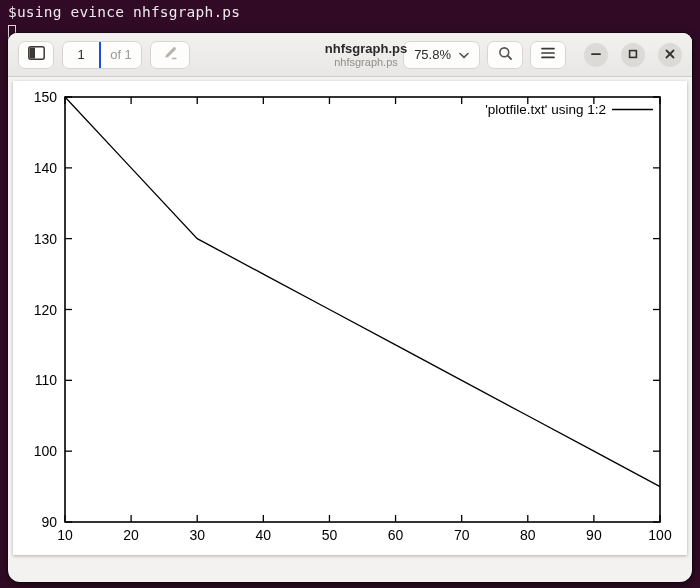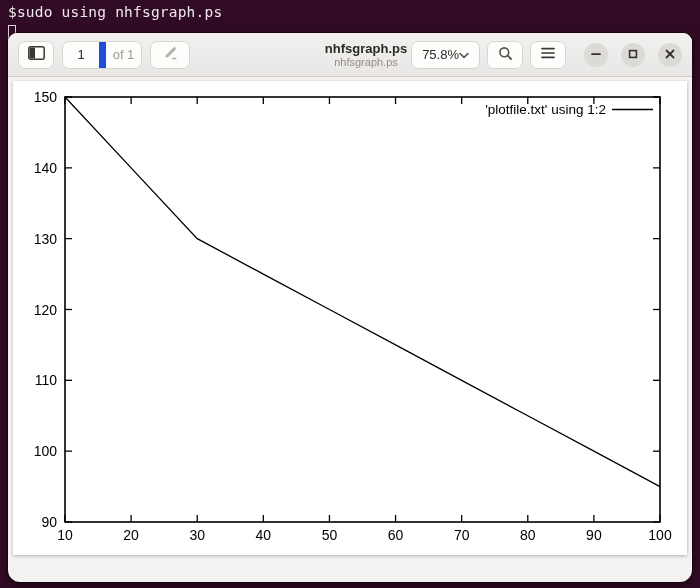"$sudo using nhfsgraph.ps" div.term-line { text: $sudo using -> $using evince }
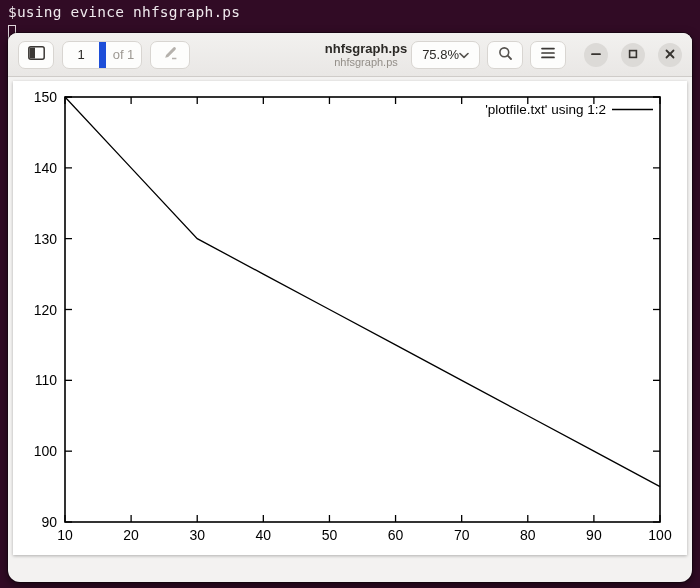"of 1" .page-of { border-left: 7px solid #1d4ed8 -> 2px solid #1d4ed8 }
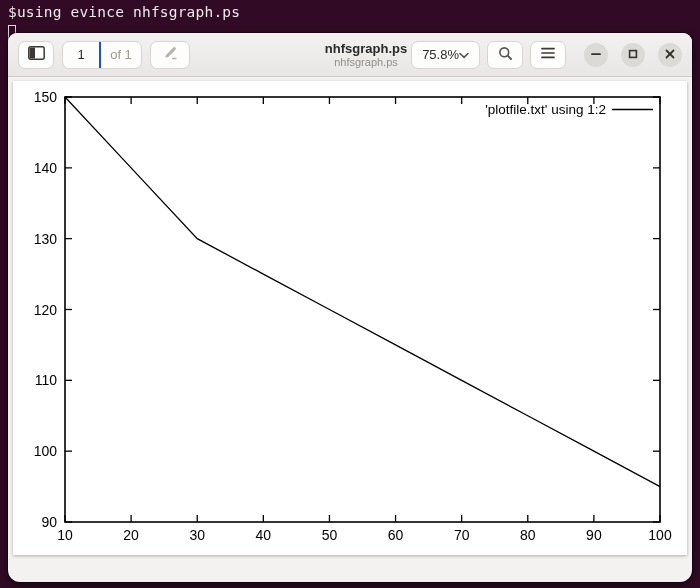"75.8%" .zoom-btn { gap: none -> 8px }
